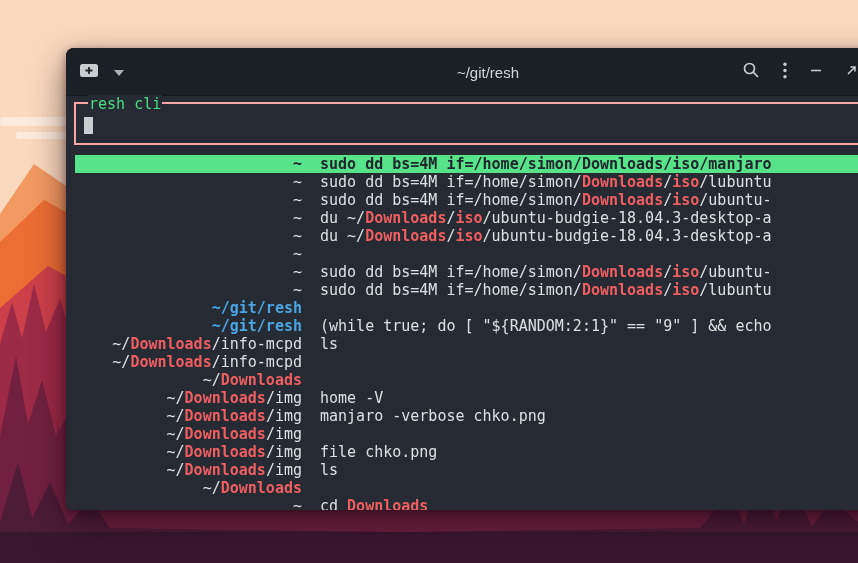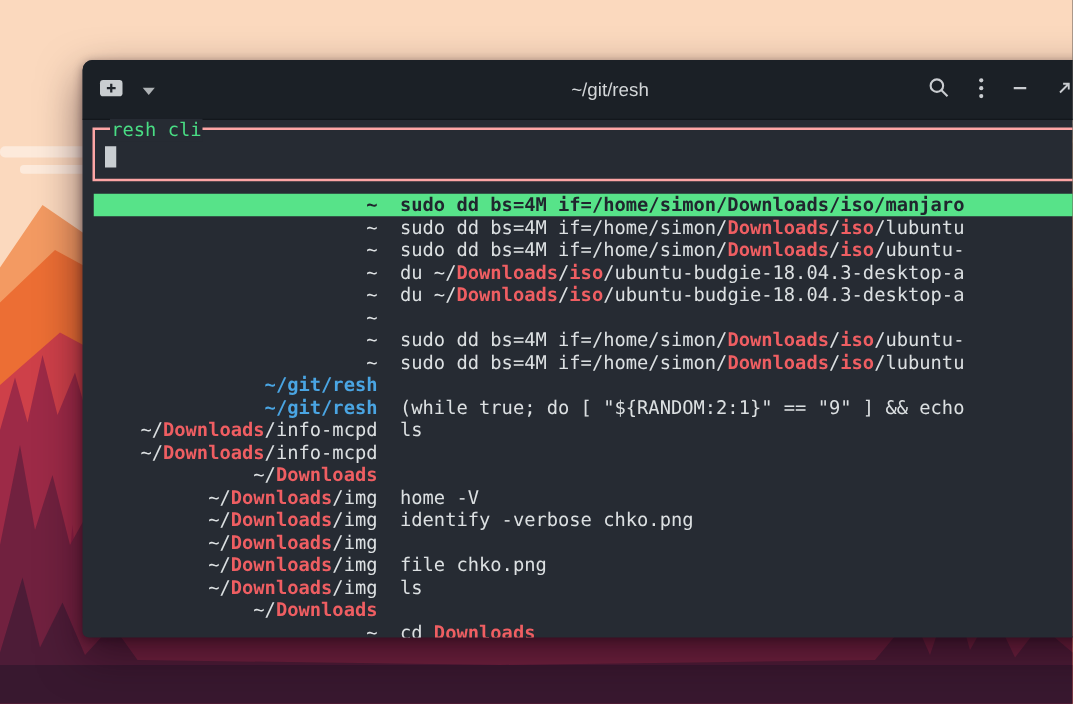"identify -verbose chko.png" span.seg-plain { text: identify -> manjaro }
